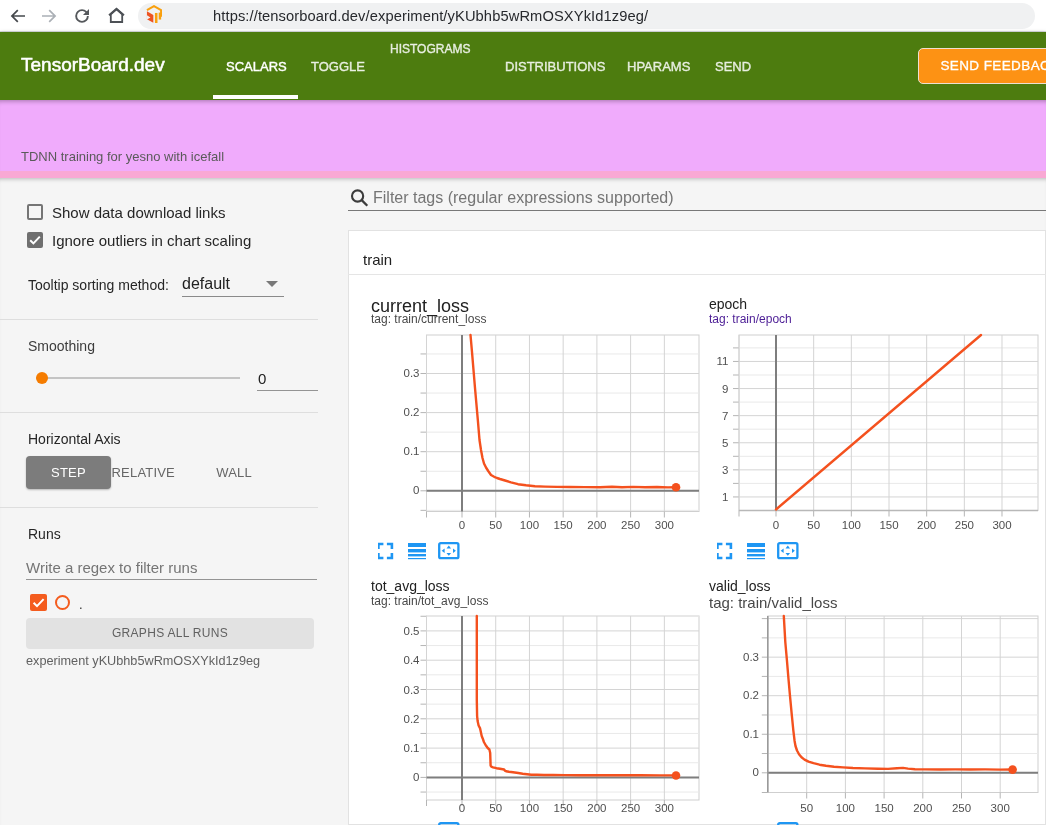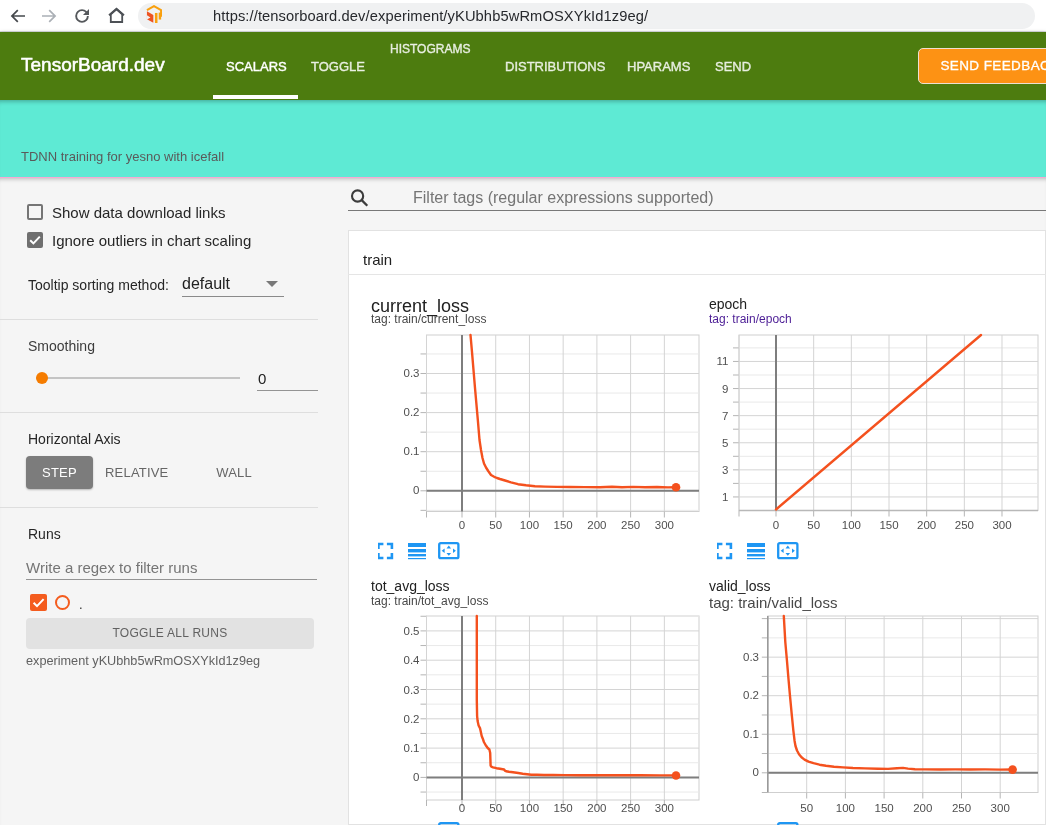"TDNN training for yesno with" div.abs { background: #5eead4 -> #f0abfc; border-bottom: 1px solid #f9a8d4 -> 7px solid #f9a8d4 }
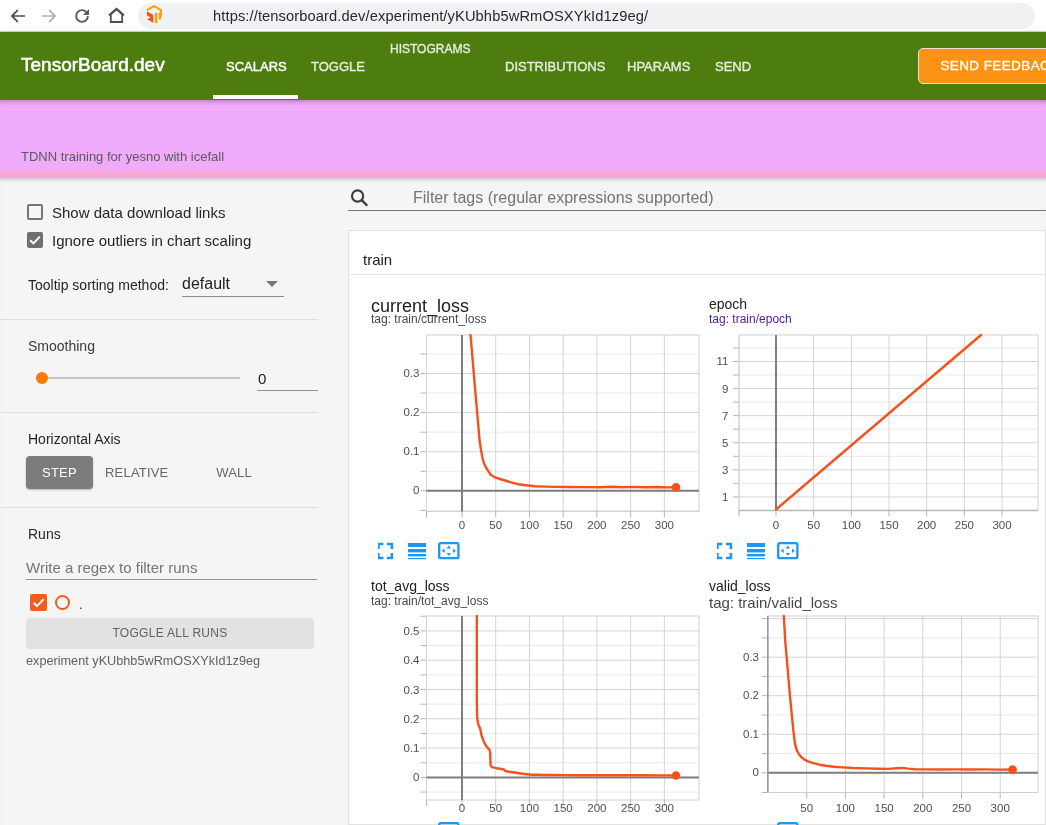"Filter tags (regular expressions" div.abs { margin-left: 40px -> none }
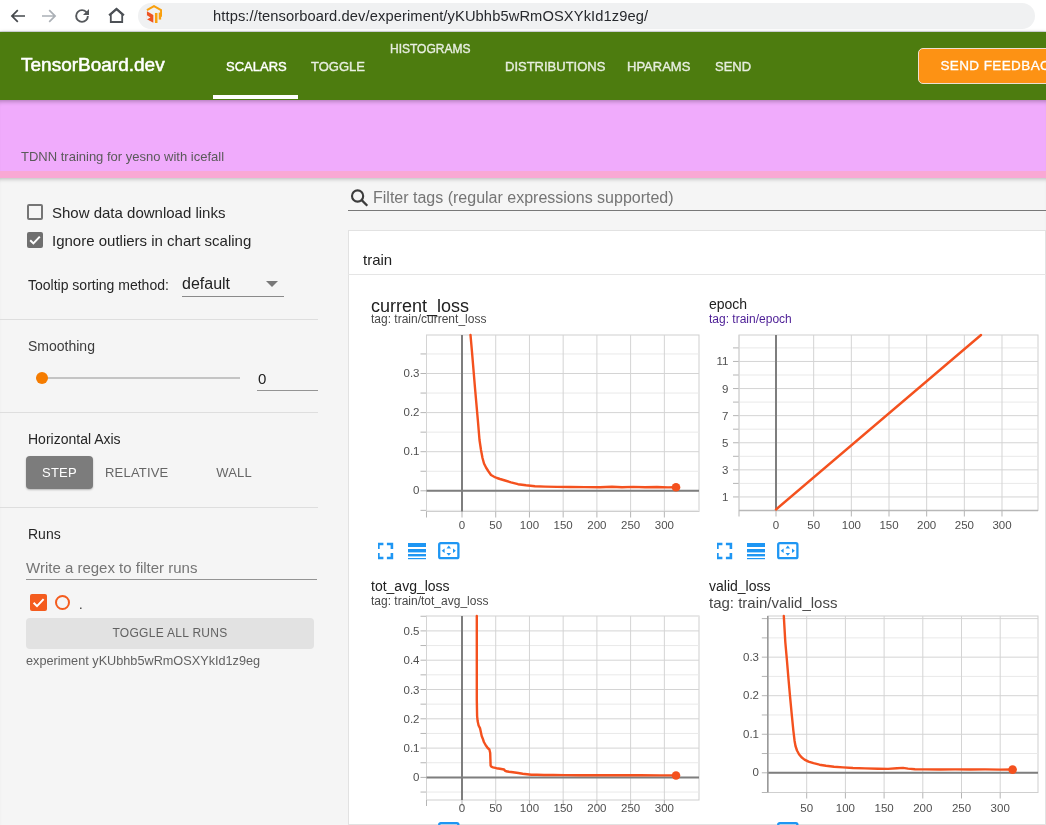"STEP" div.abs { width: 67px -> 85px }
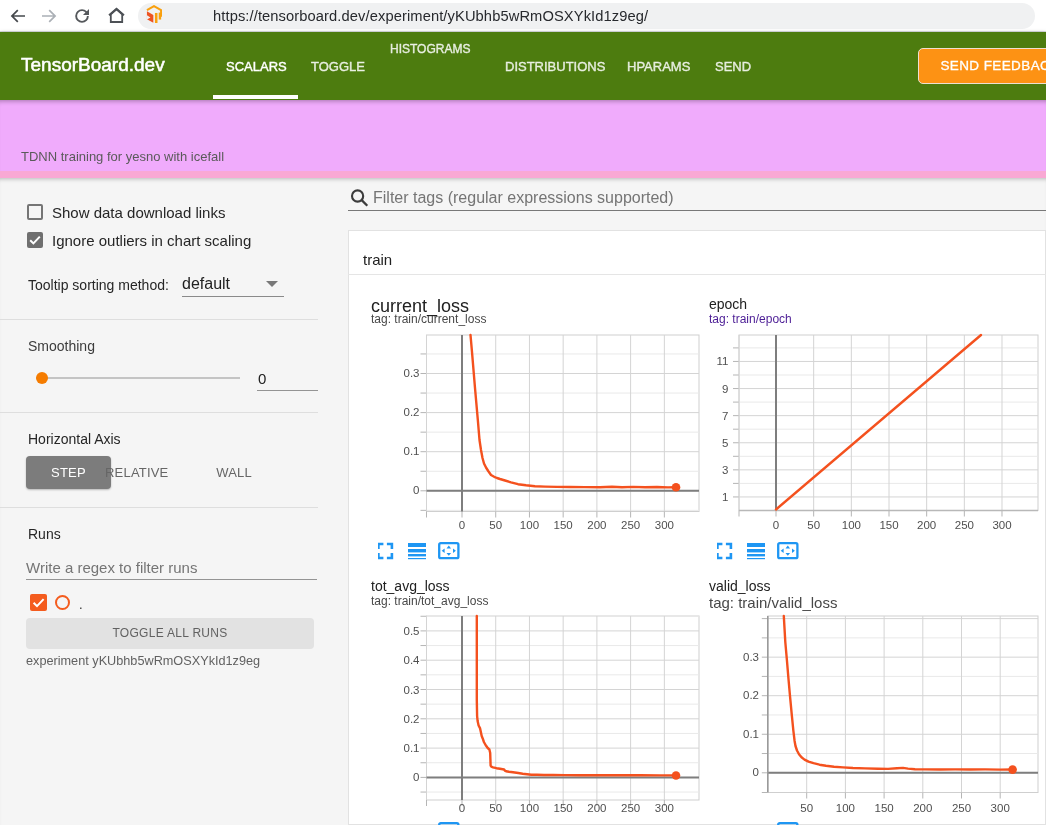"RELATIVE" div.abs { text-align: left -> right }
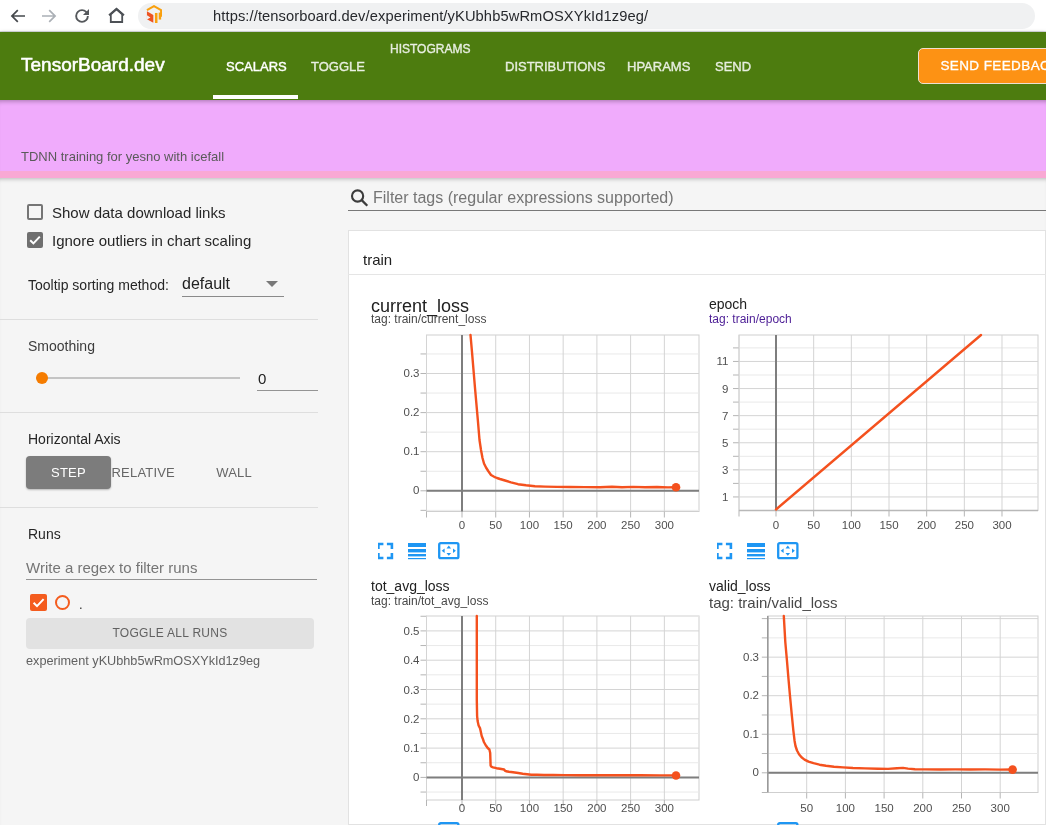"TOGGLE ALL RUNS" div.abs { text: TOGGLE -> GRAPHS }
